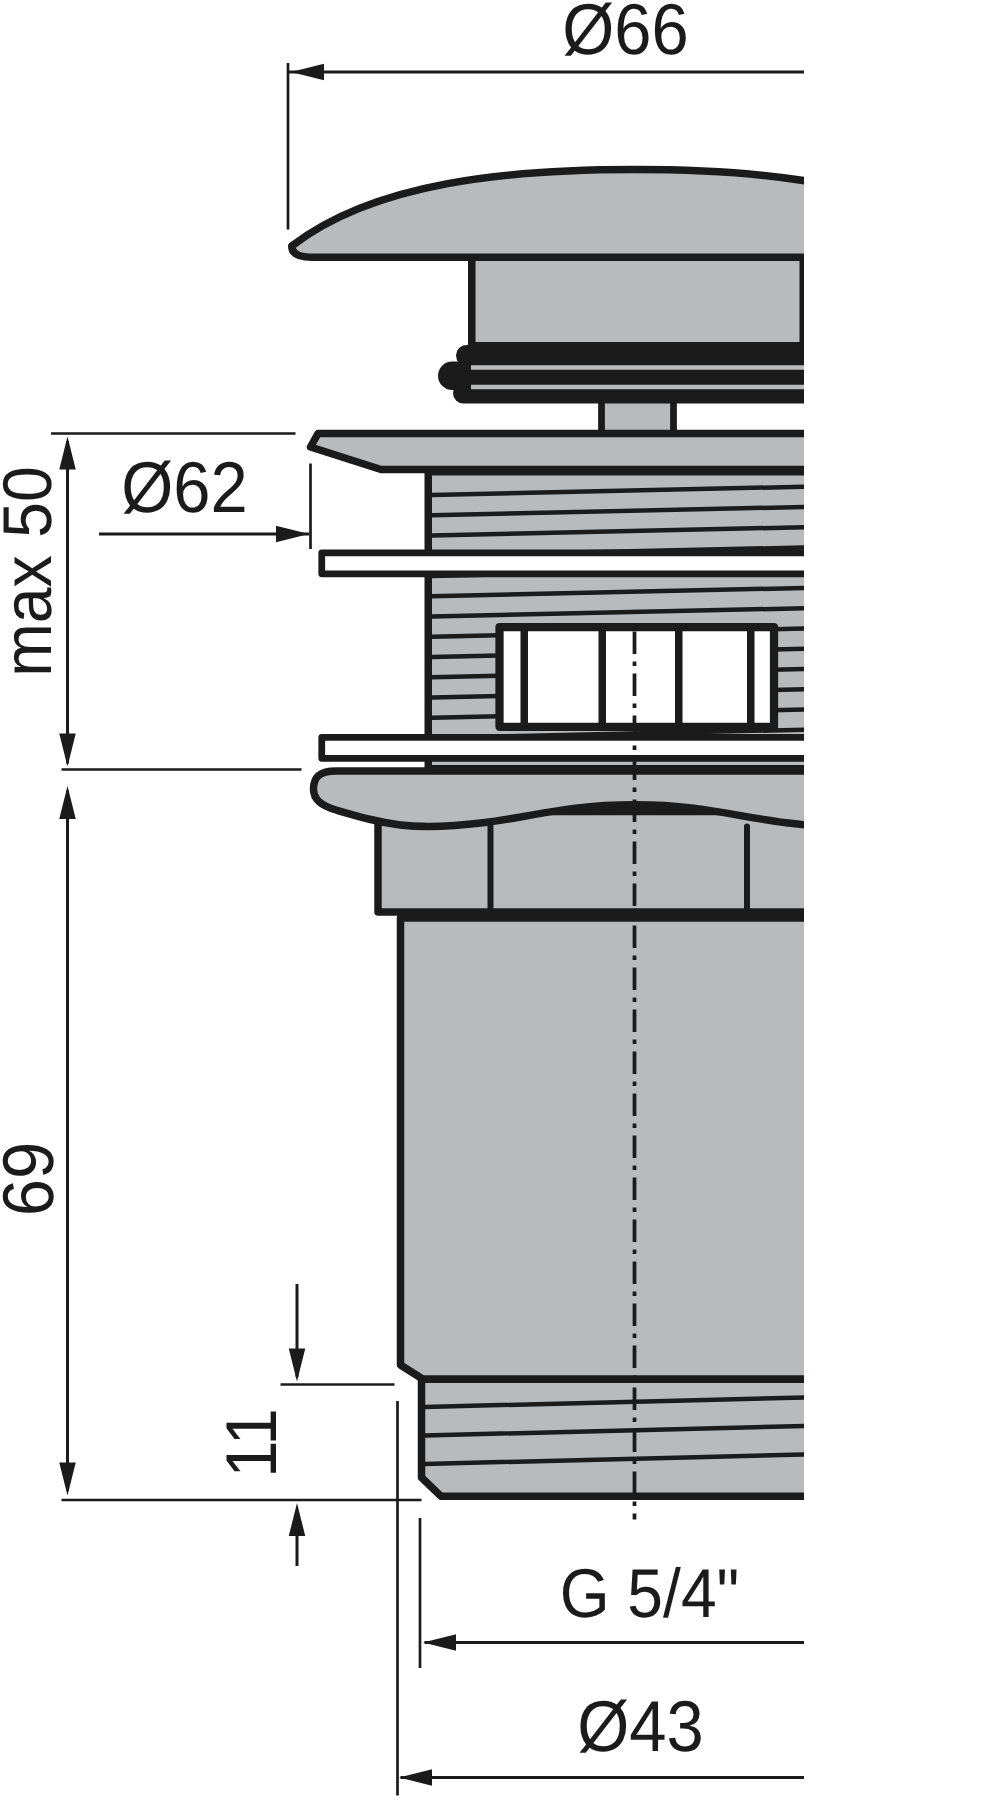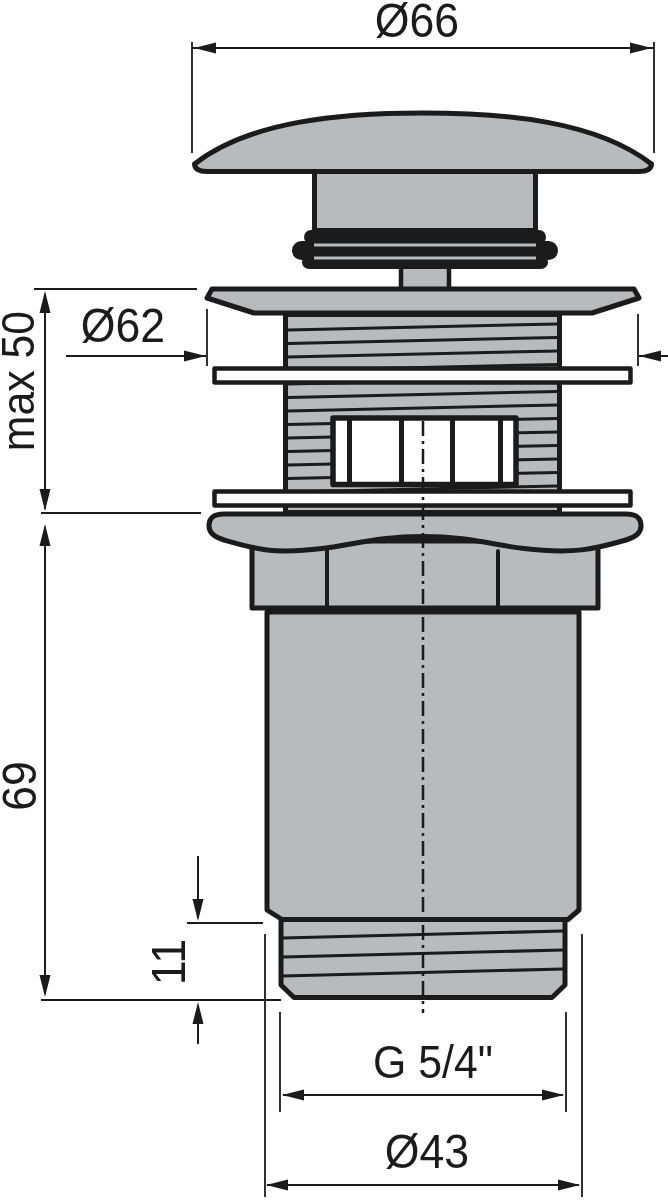"Ø66" #stage { width: 668px -> 536px }
